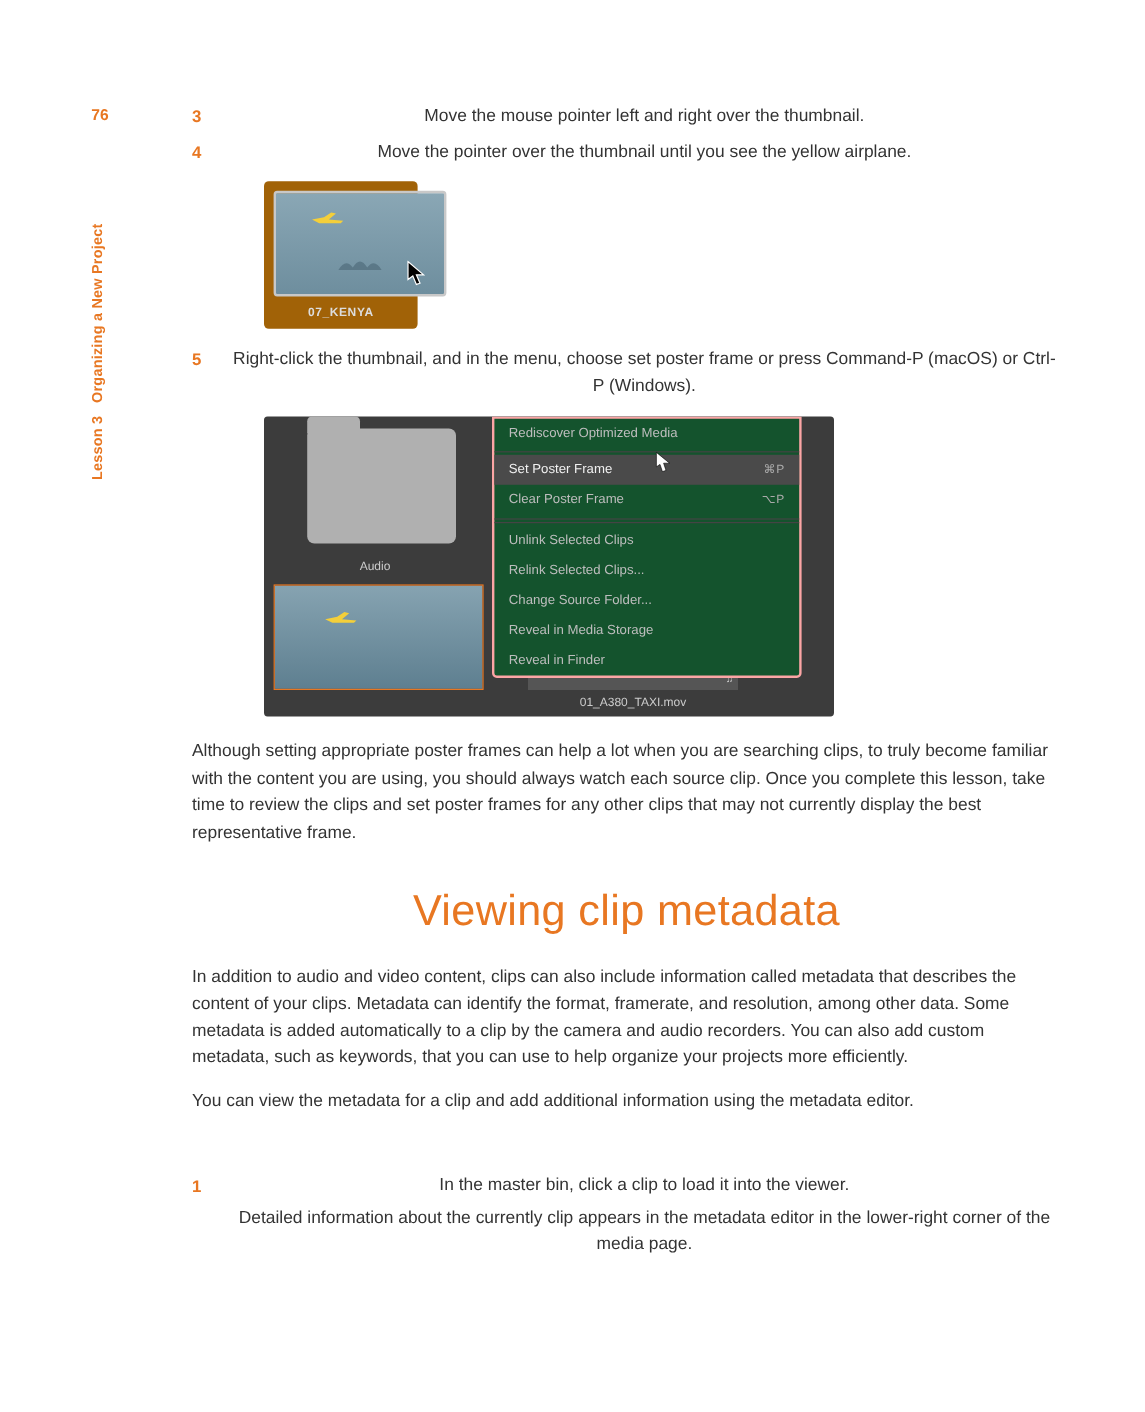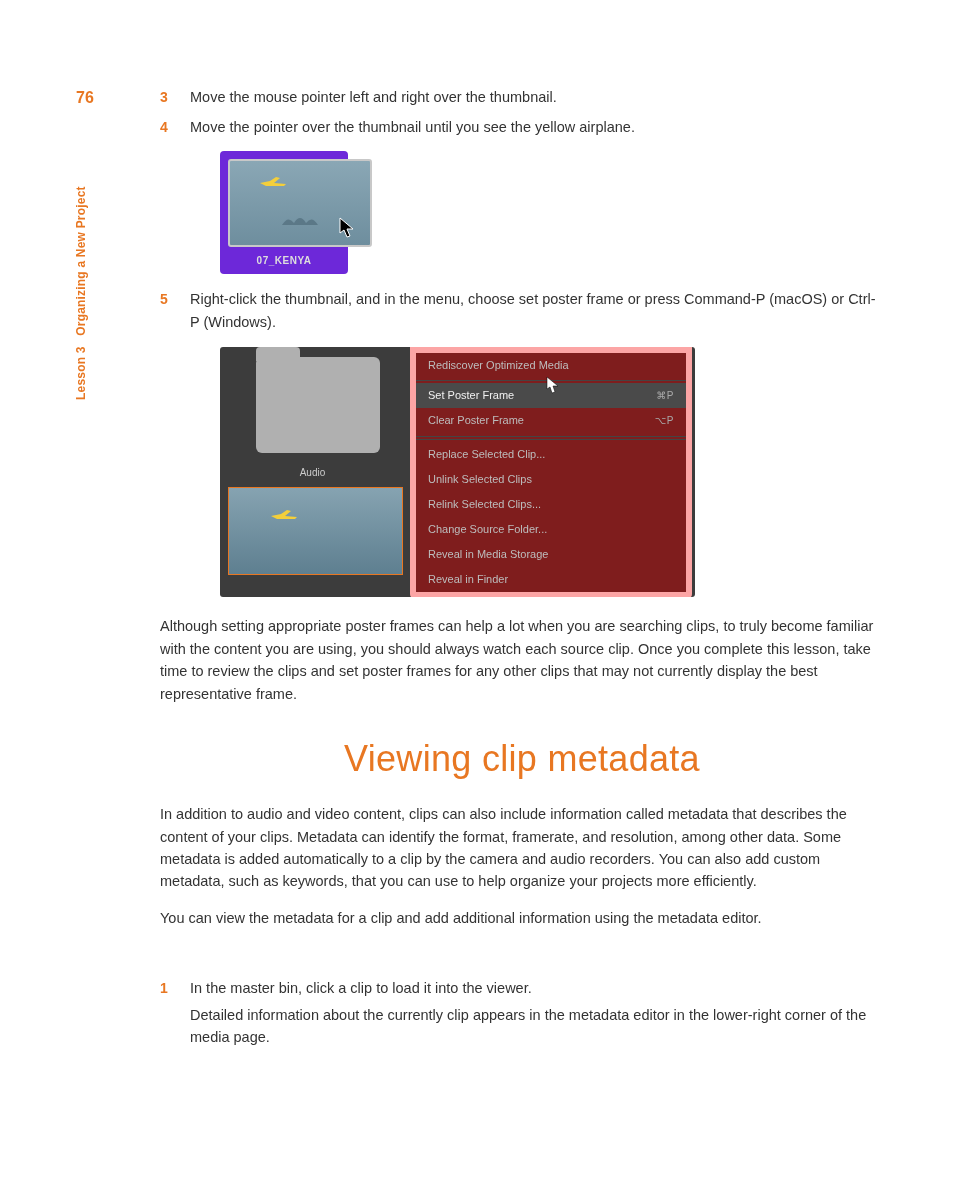"76" .page-number { font-size: 16px -> 13px }
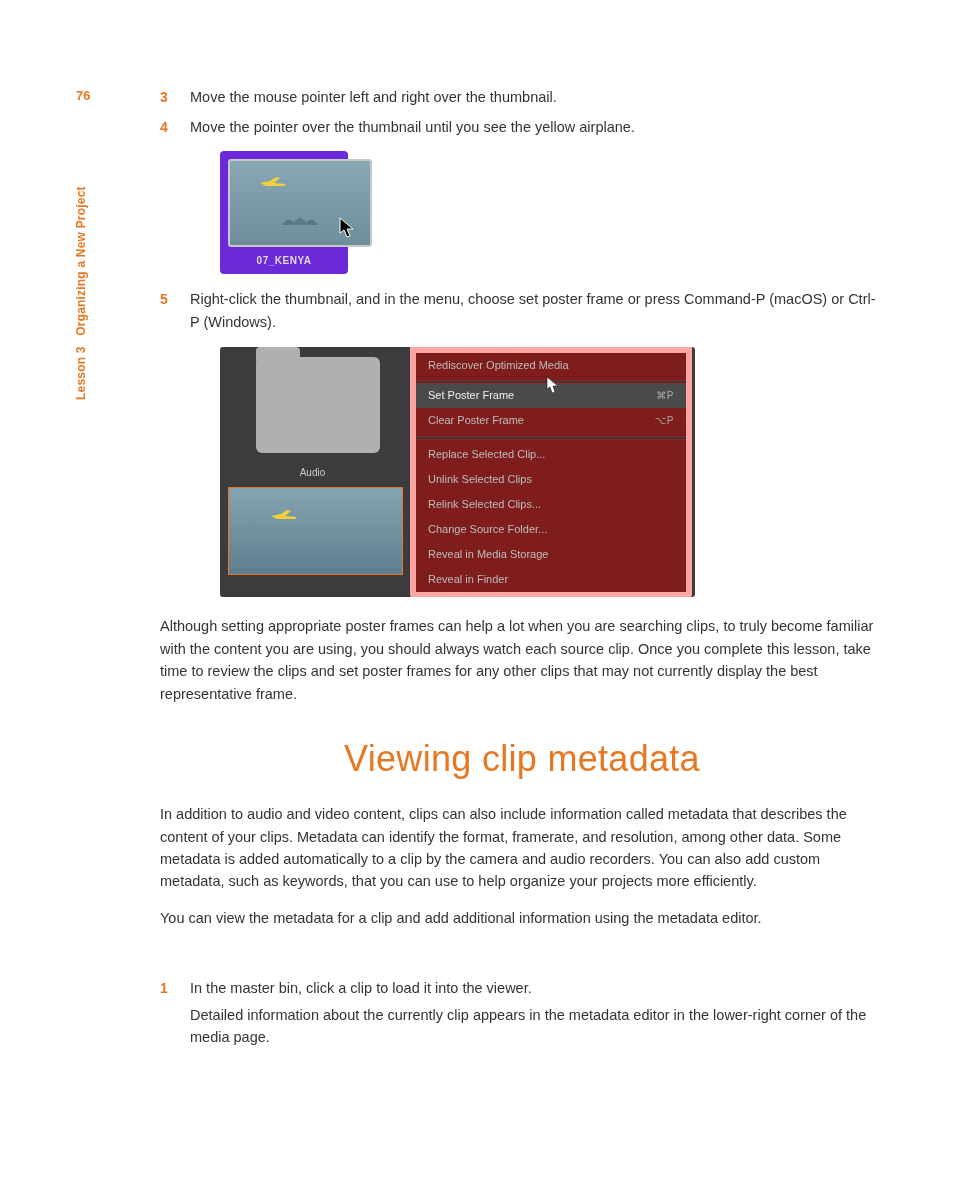"Move the mouse pointer left" .step-text { text-align: none -> center }
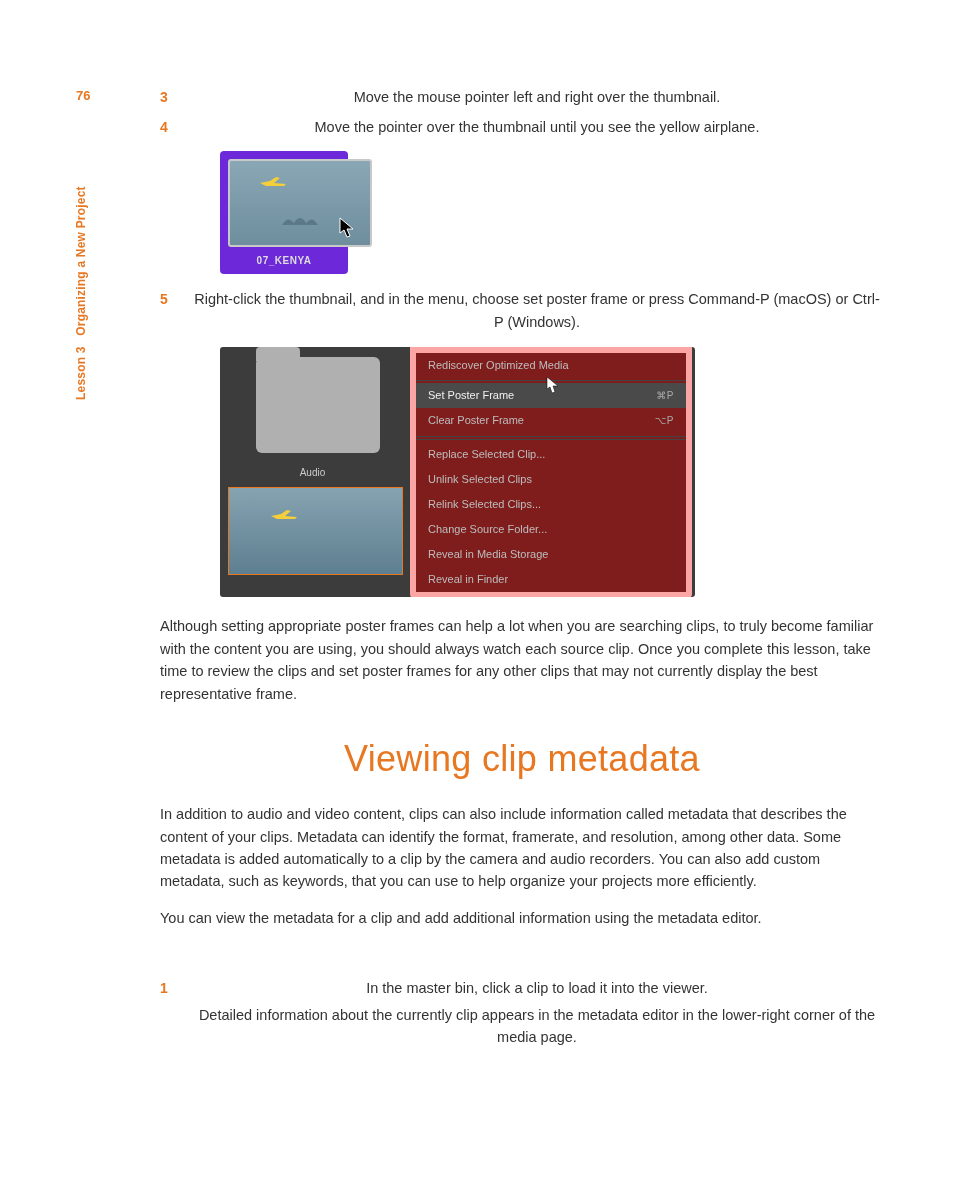"07_KENYA" .thumb-block { background: #6d28d9 -> #a16207 }
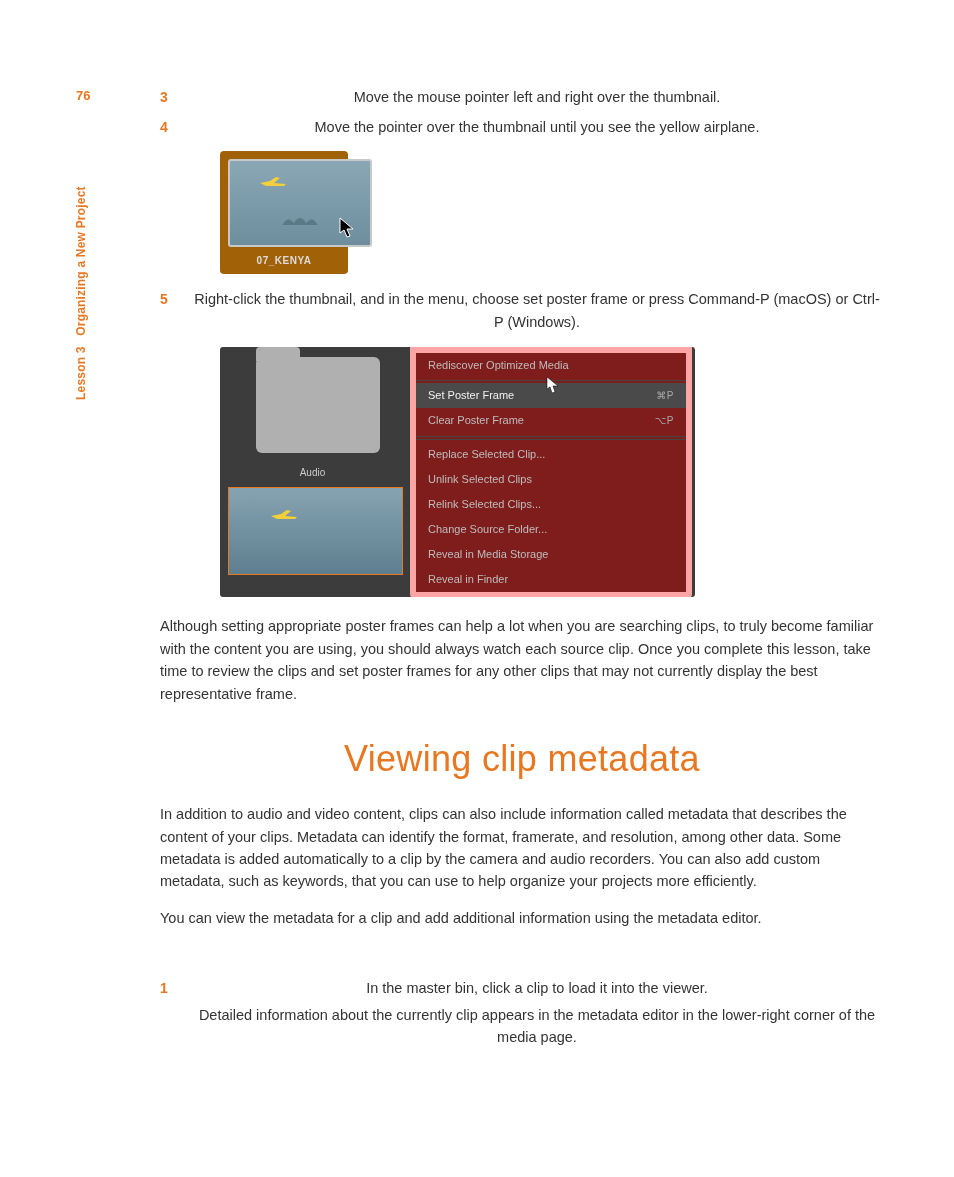"Rediscover Optimized Media" .ctx-menu { background: #7f1d1d -> #14532d; border: 6px solid #fca5a5 -> 2px solid #fca5a5; width: 282px -> 258px }
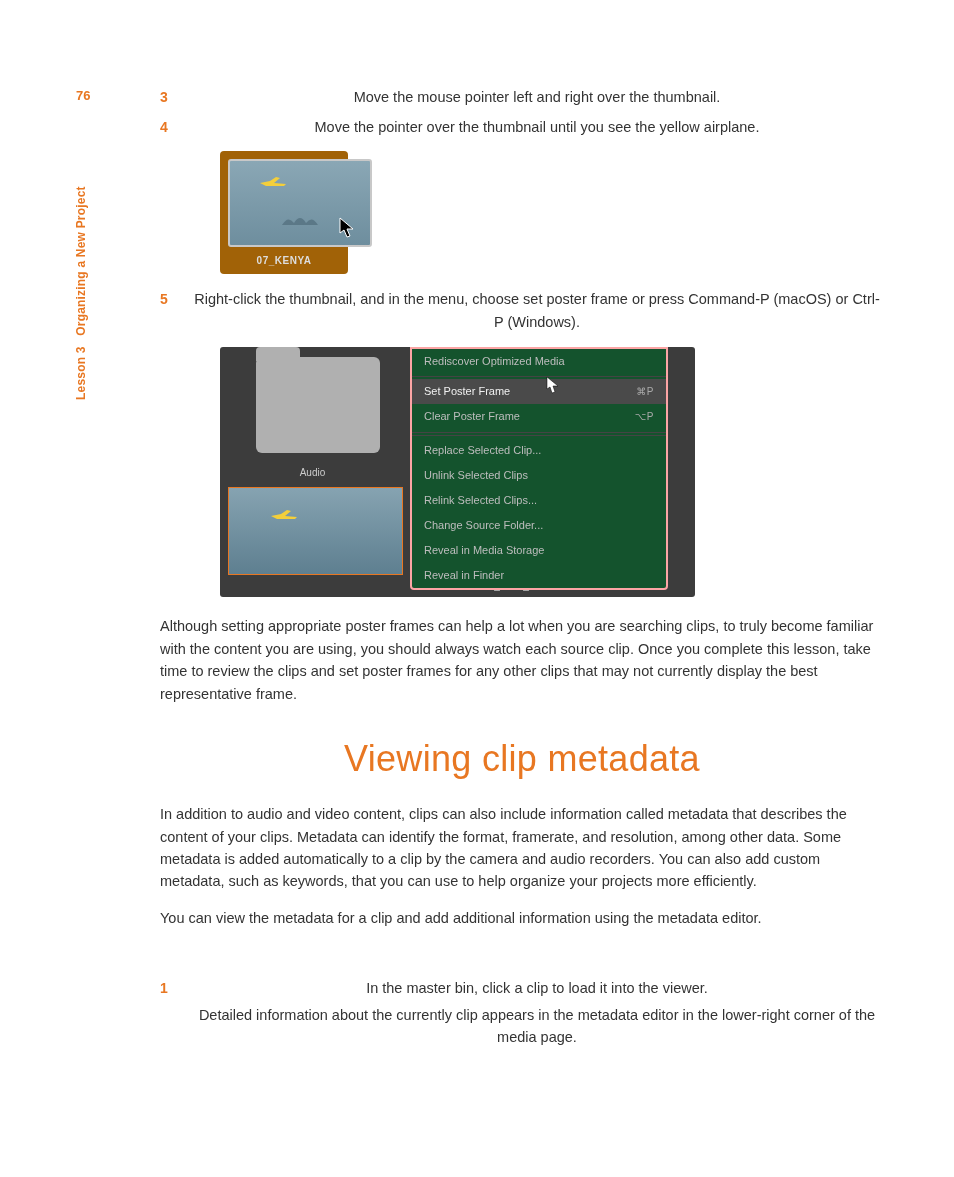"Replace Selected Clip..." div.mi { html: <div> <span>Replace Selected Clip...</span> </div> -> none }
